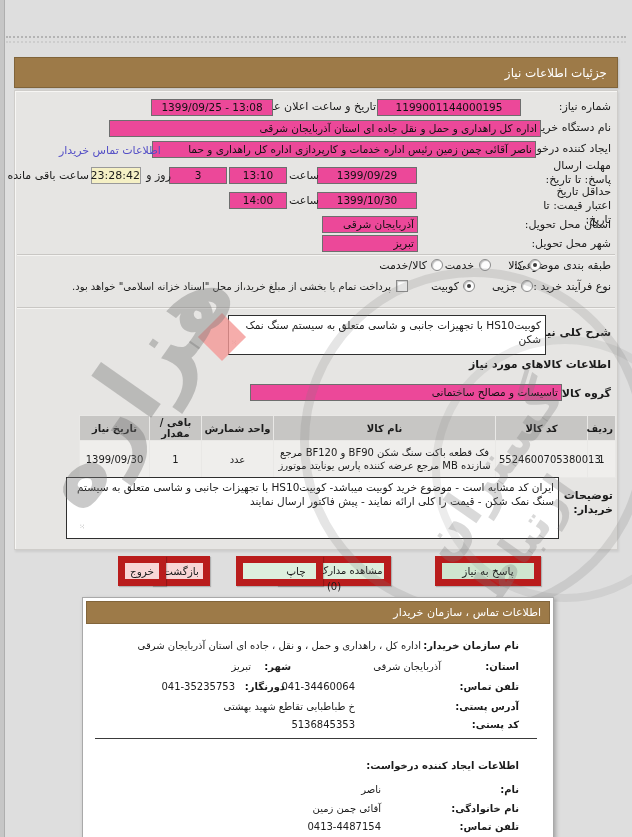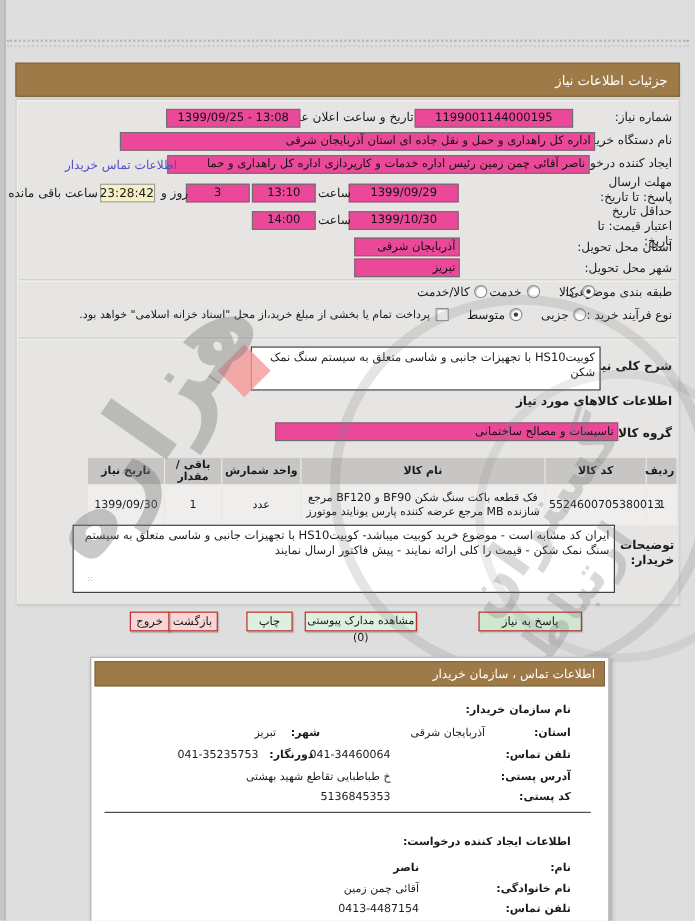"متوسط" span.lb { text: متوسط -> کوبیت }
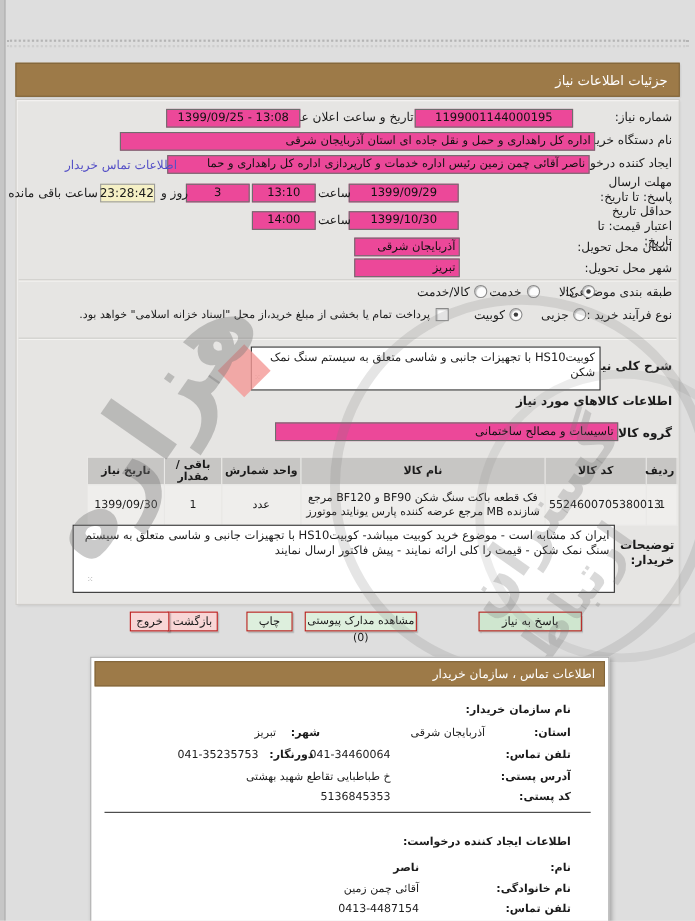"خروج" .btn { border: 1px solid #b91c1c -> 7px solid #b91c1c }
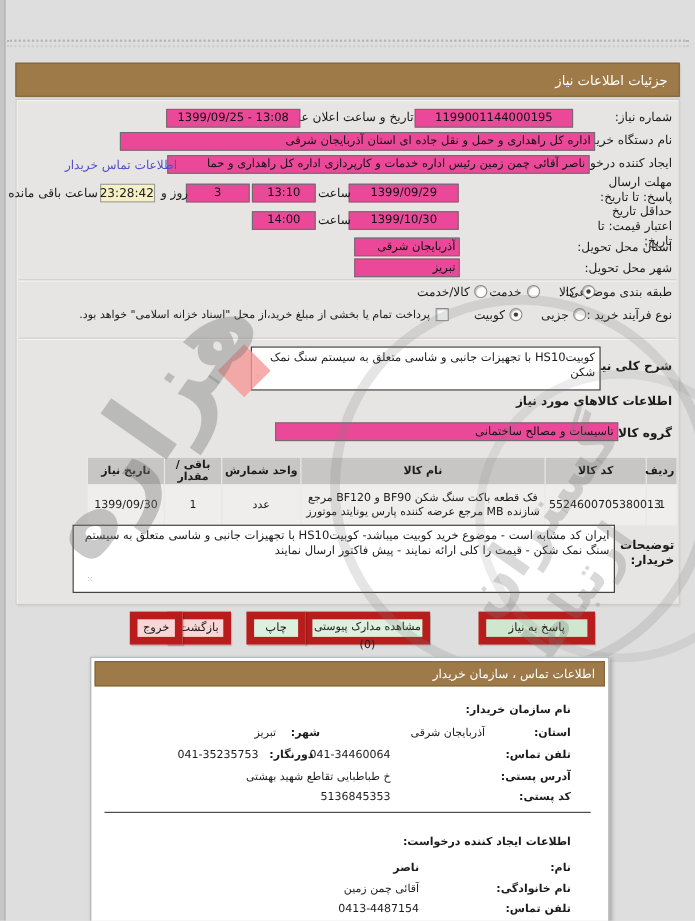"چاپ" div.btn { left: 224px -> 236px; padding-left: none -> 33px }
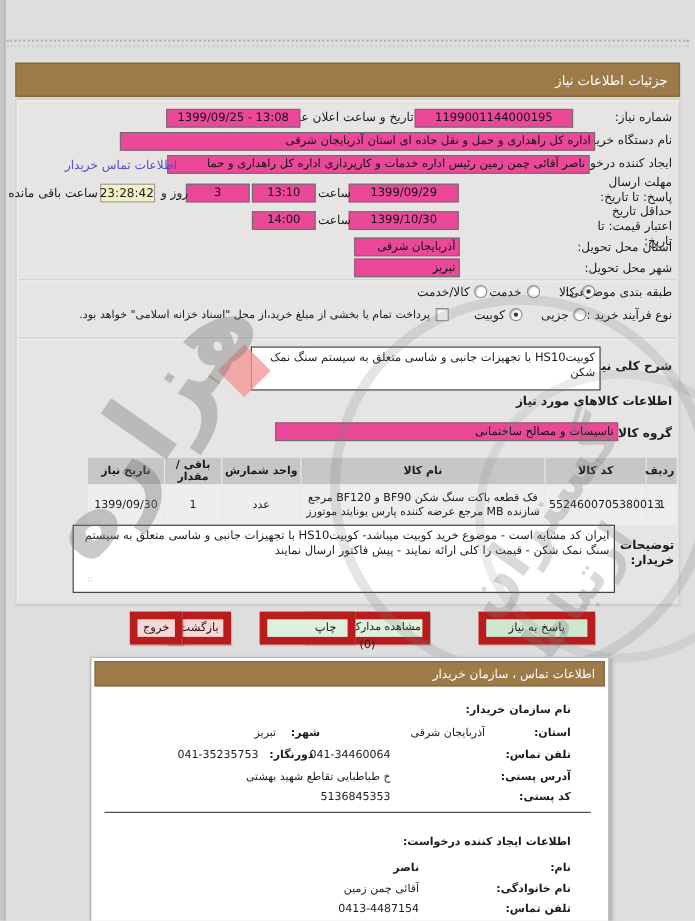"اداره کل ، راهداری و" span.lb { html: none -> <span>اداره کل ، راهداری و حمل ، و نقل ، جاده ای استان آذربایجان شرقی</span> }
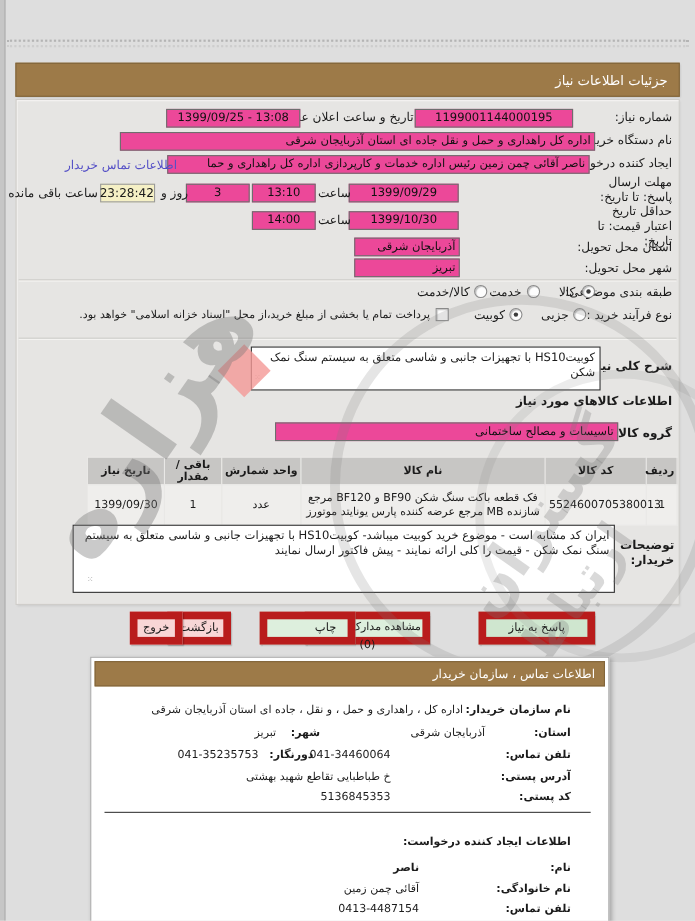"ناصر" span.lb { font-weight: bold -> none }
